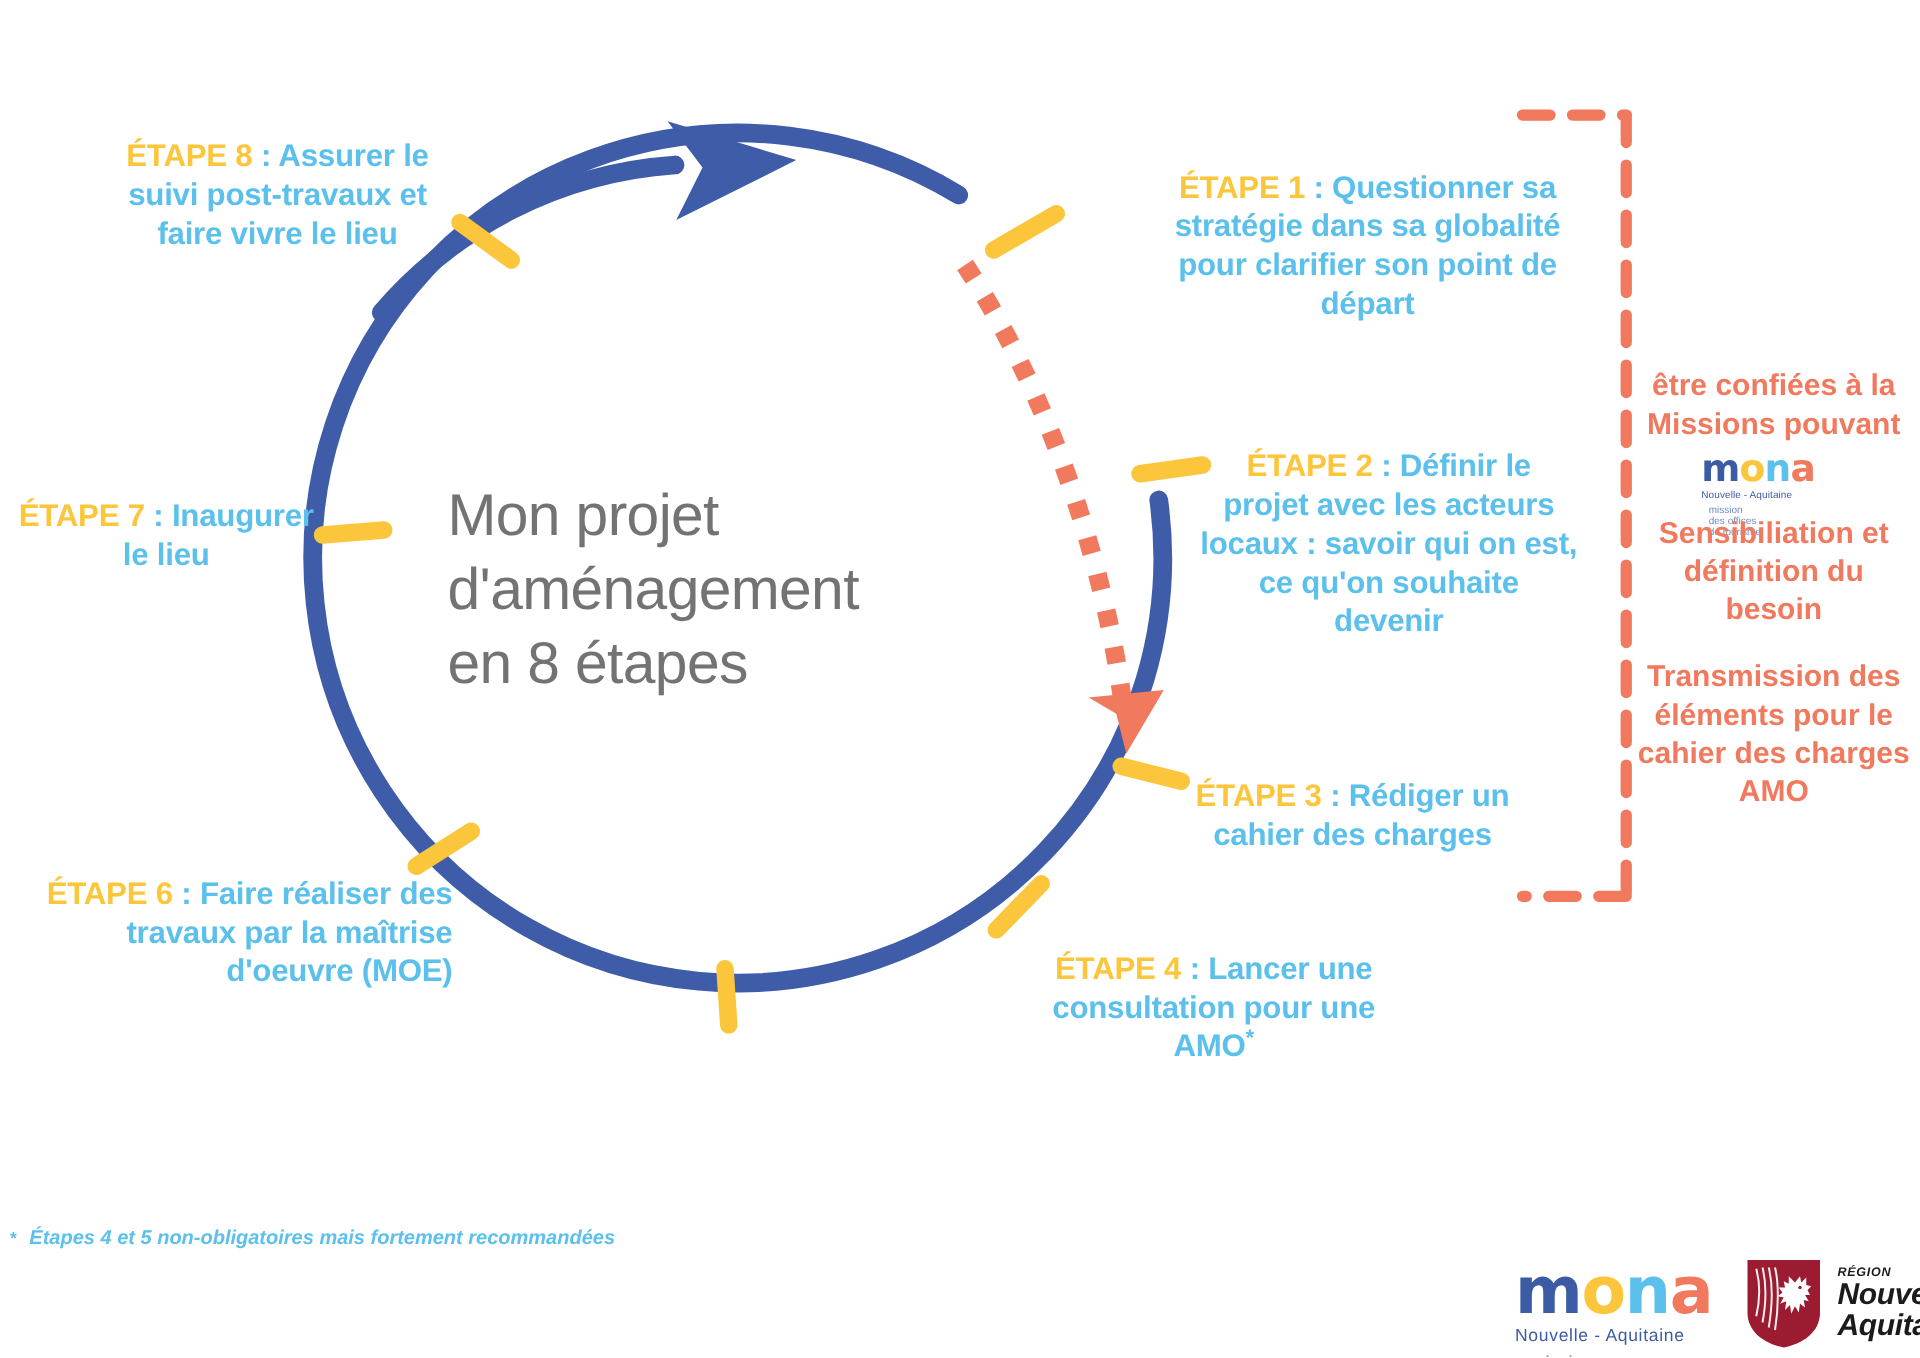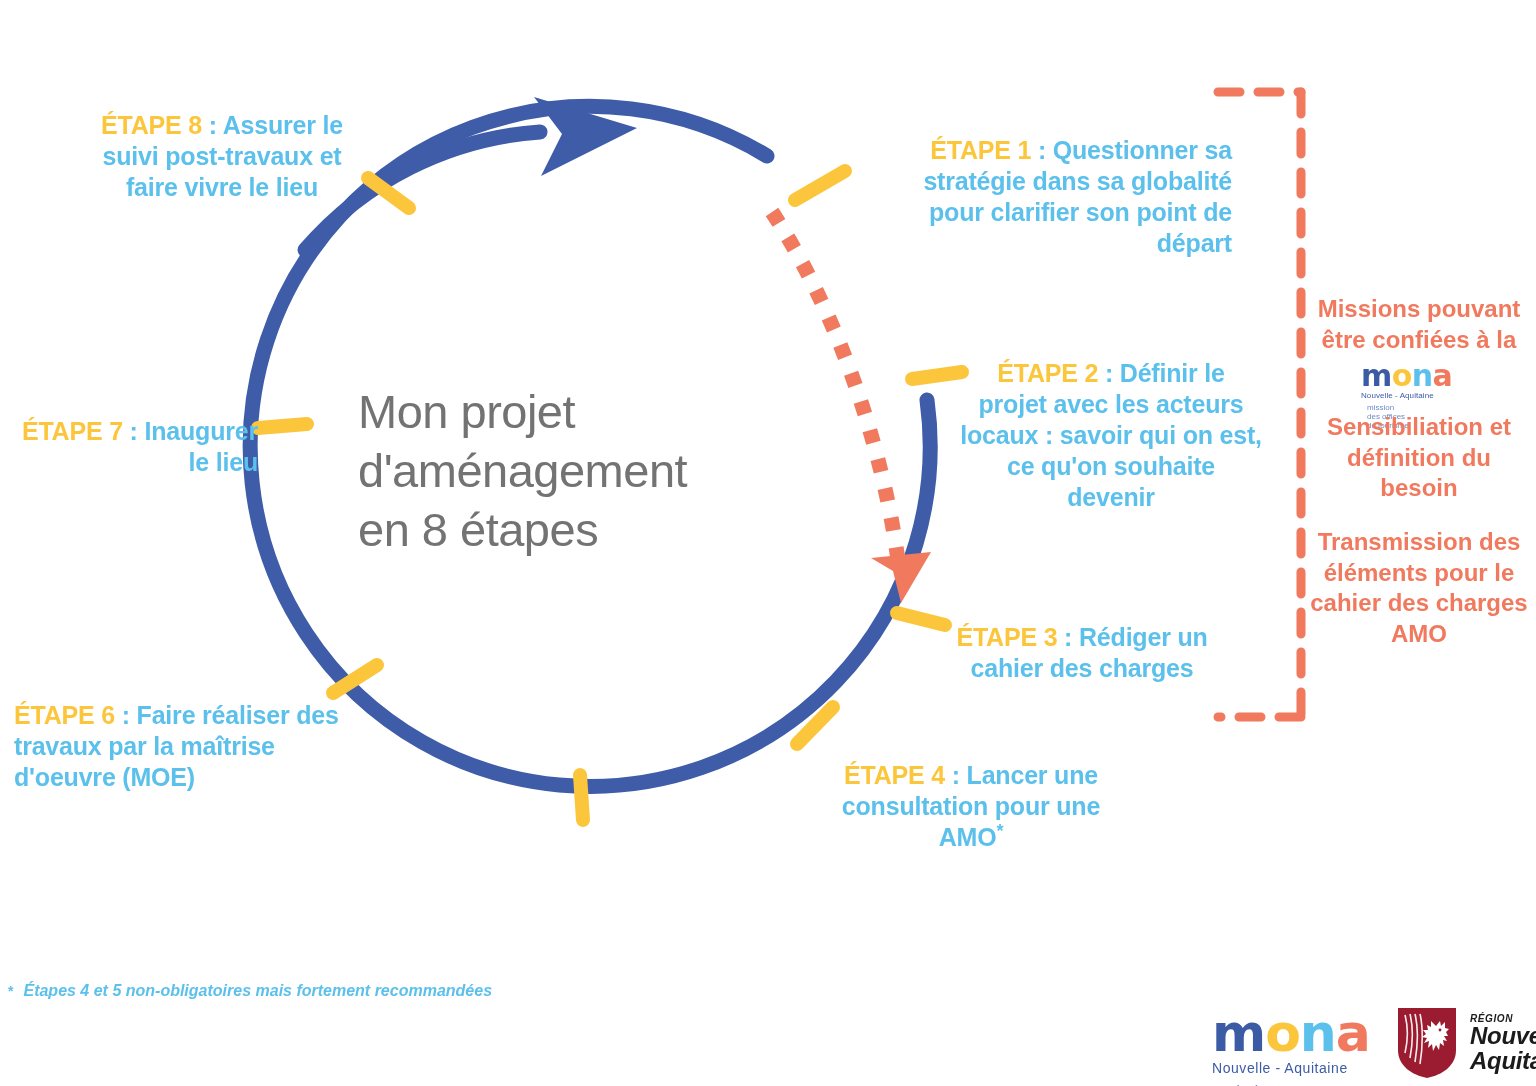"ÉTAPE 1 : Questionner sa" div.step { left: 892px -> 924px; text-align: right -> center }
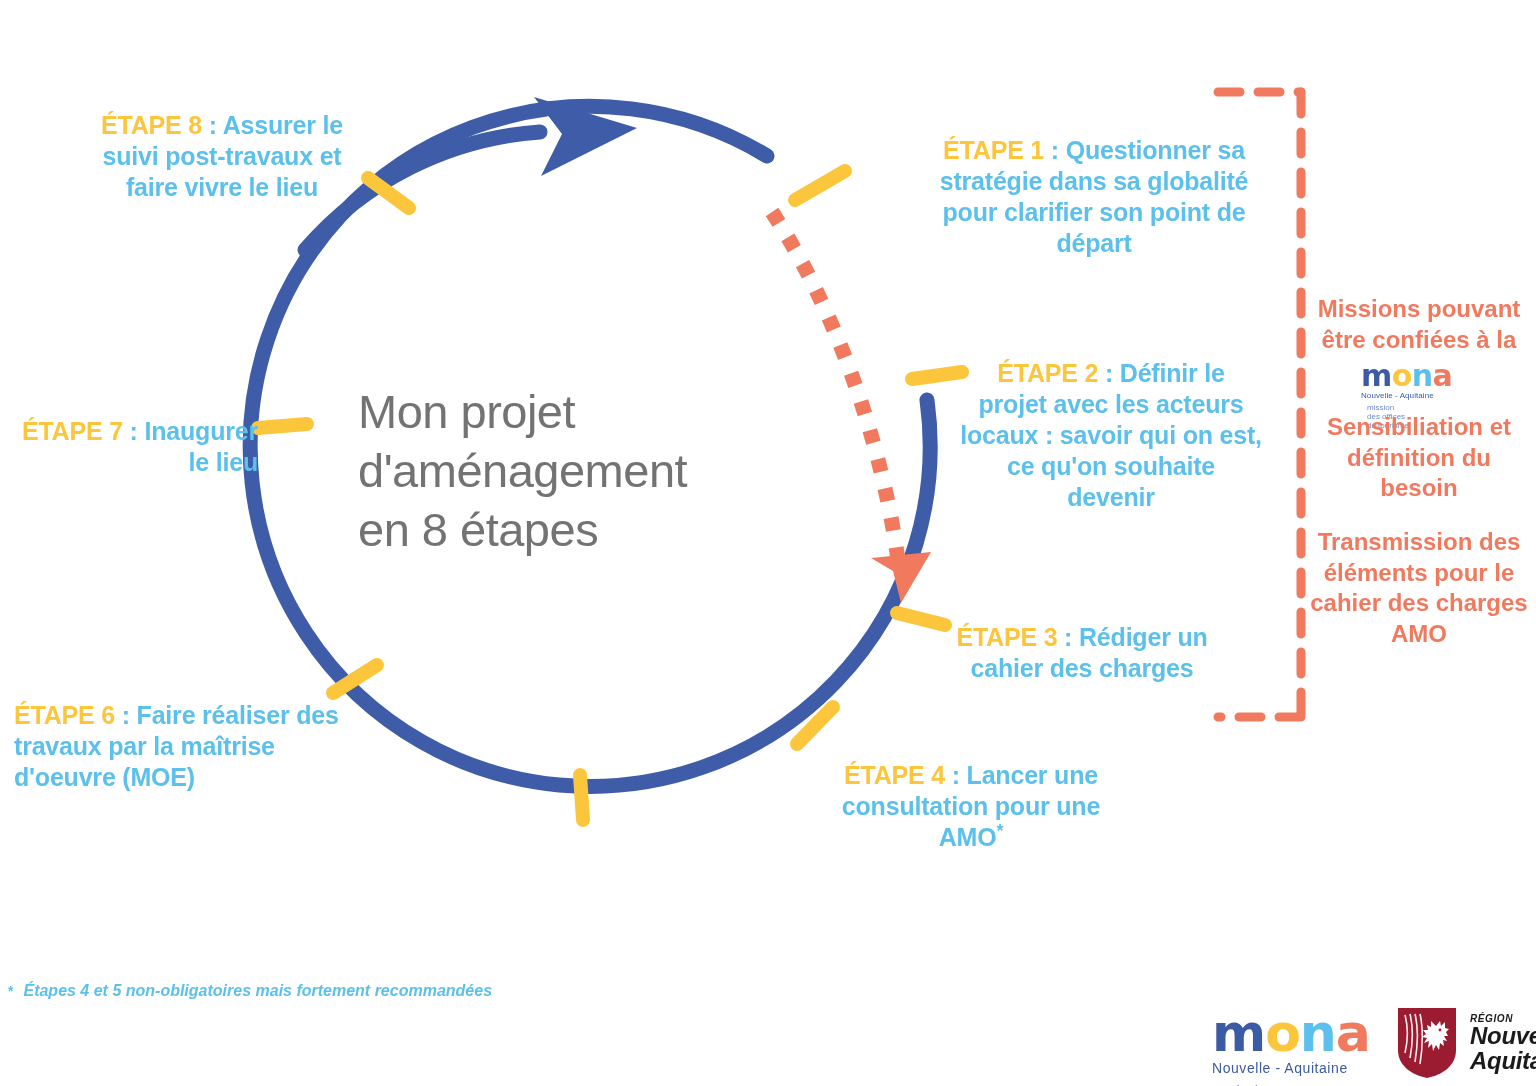"Missions pouvant" span.head { order: before "être confiées à la" -> after "être confiées à la" }
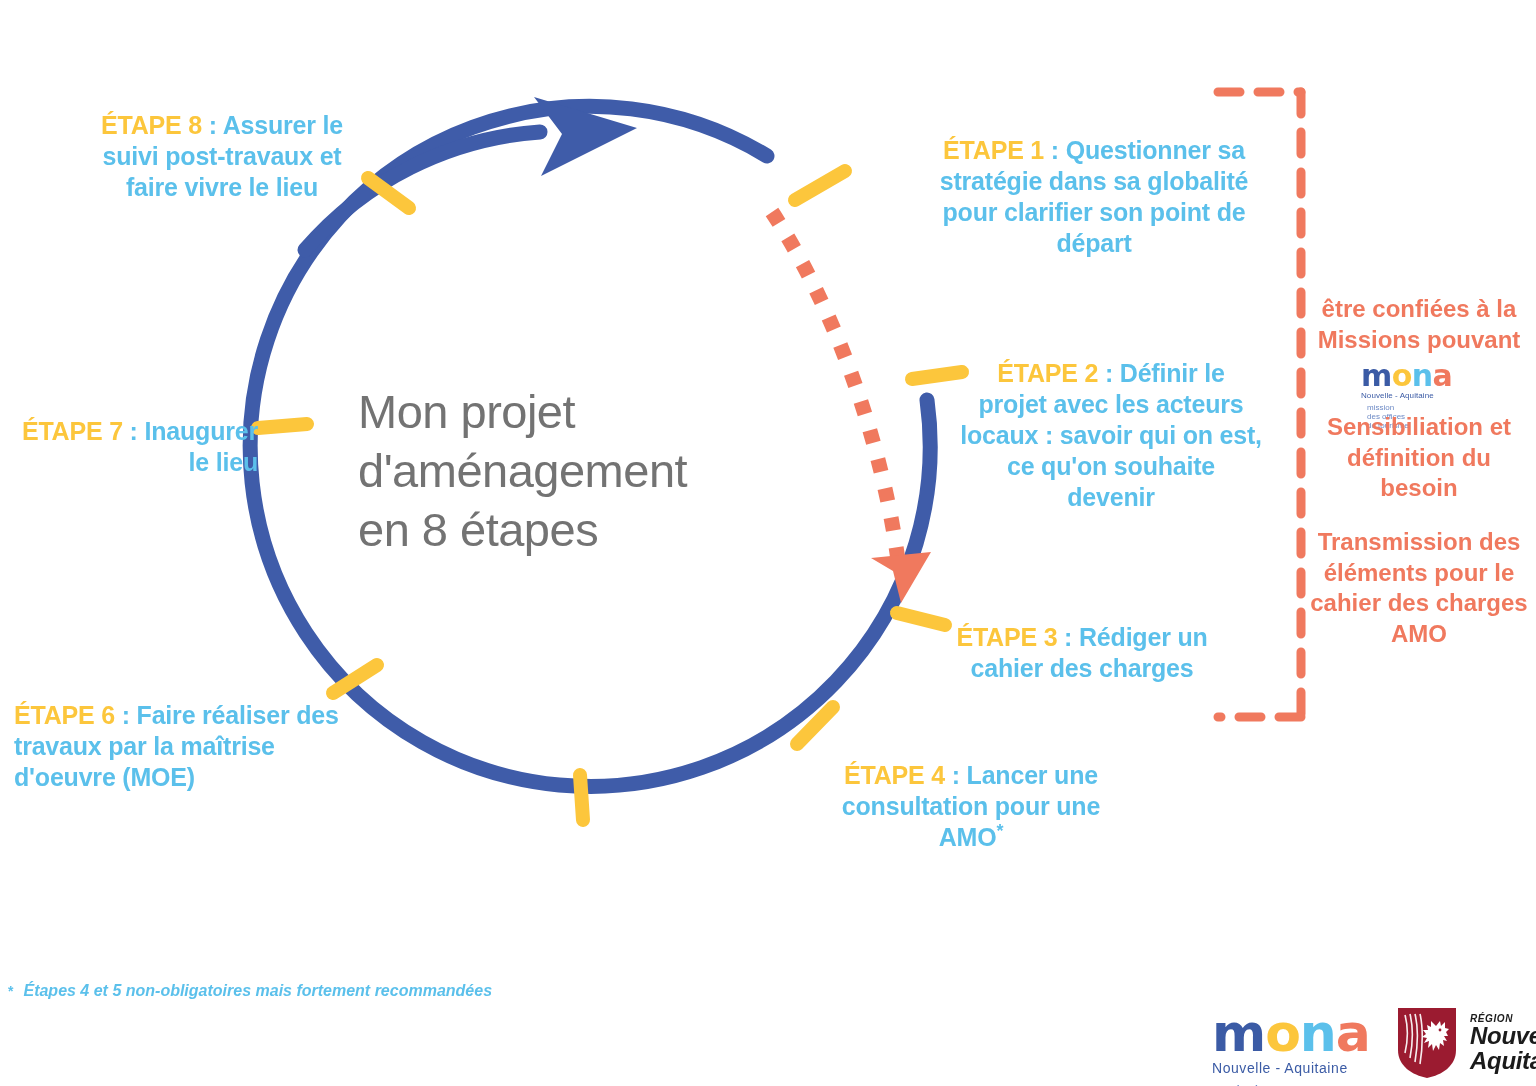"ÉTAPE 7 : Inaugurer le" div.step { text-align: right -> center; top: 416px -> 398px }
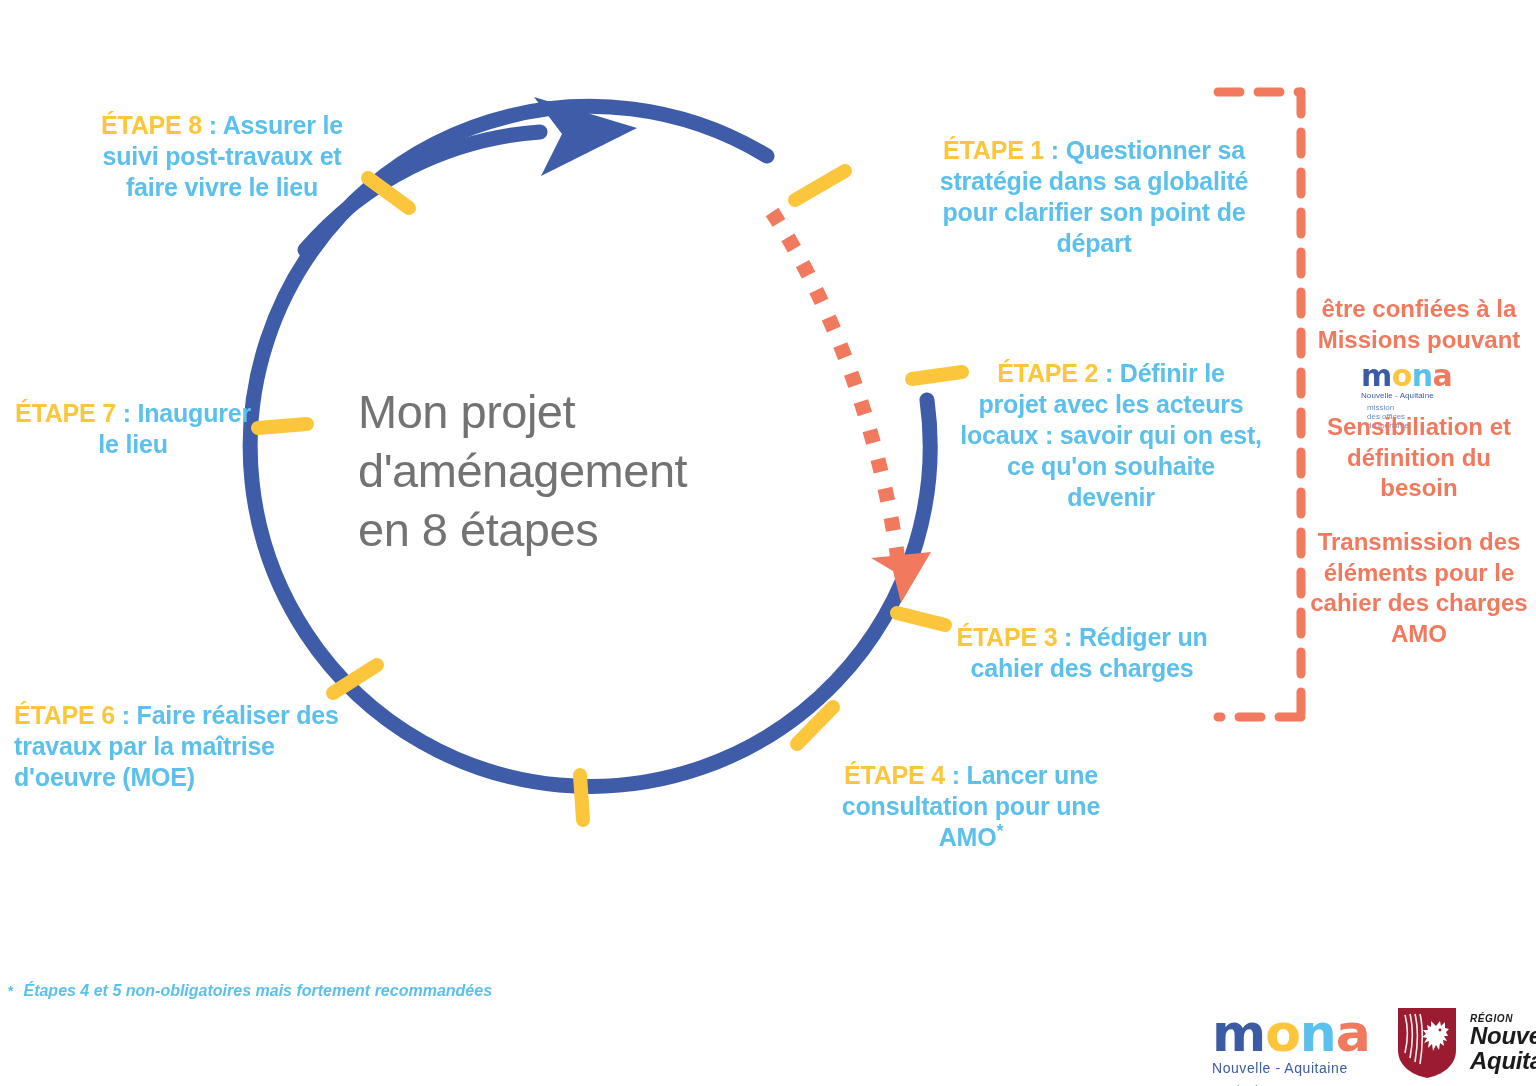"ÉTAPE 6 : Faire réaliser" div.step { text-align: left -> right }
